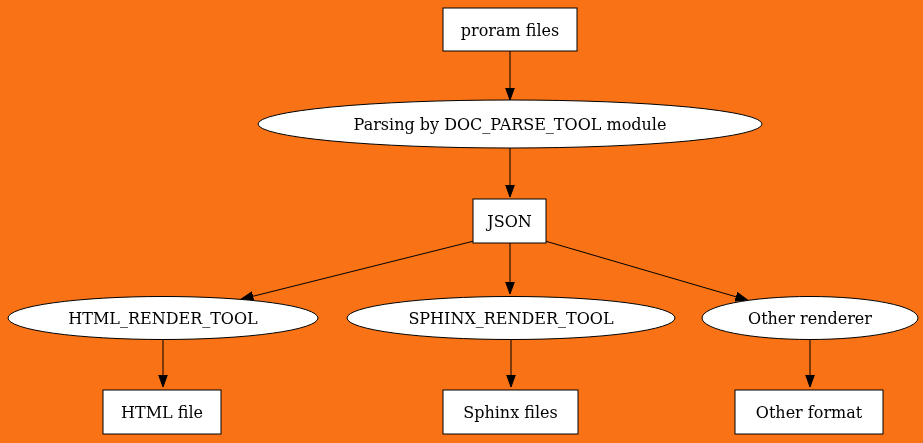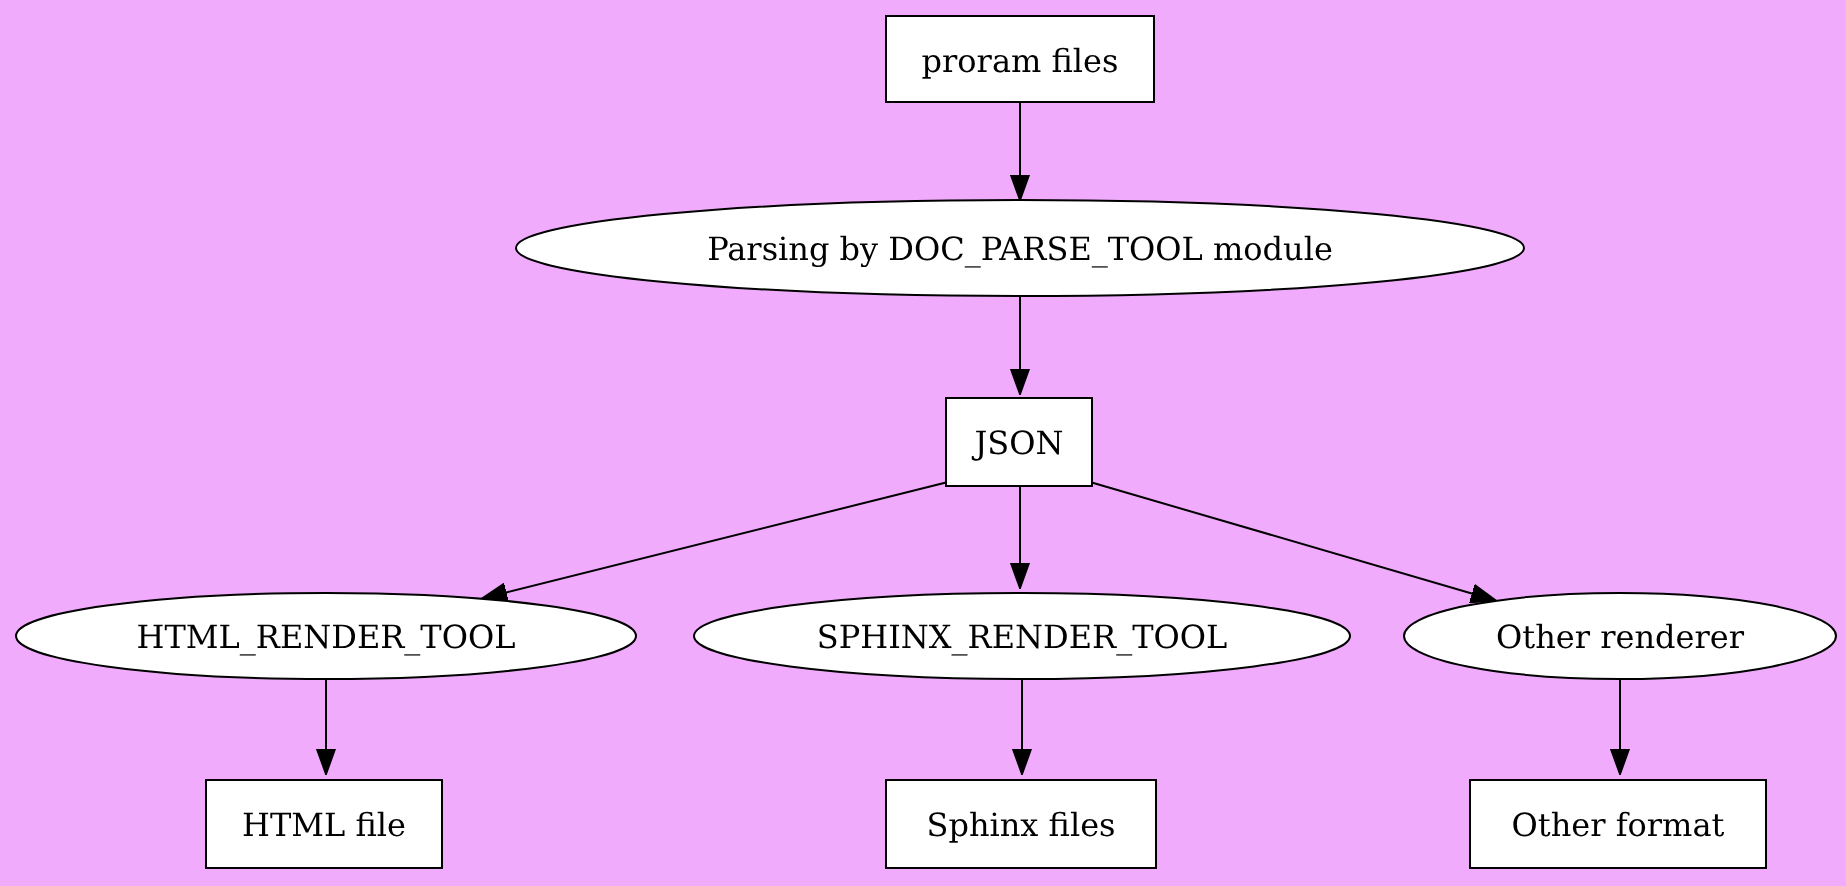"proram files" .stage { background: #f0abfc -> #f97316 }
